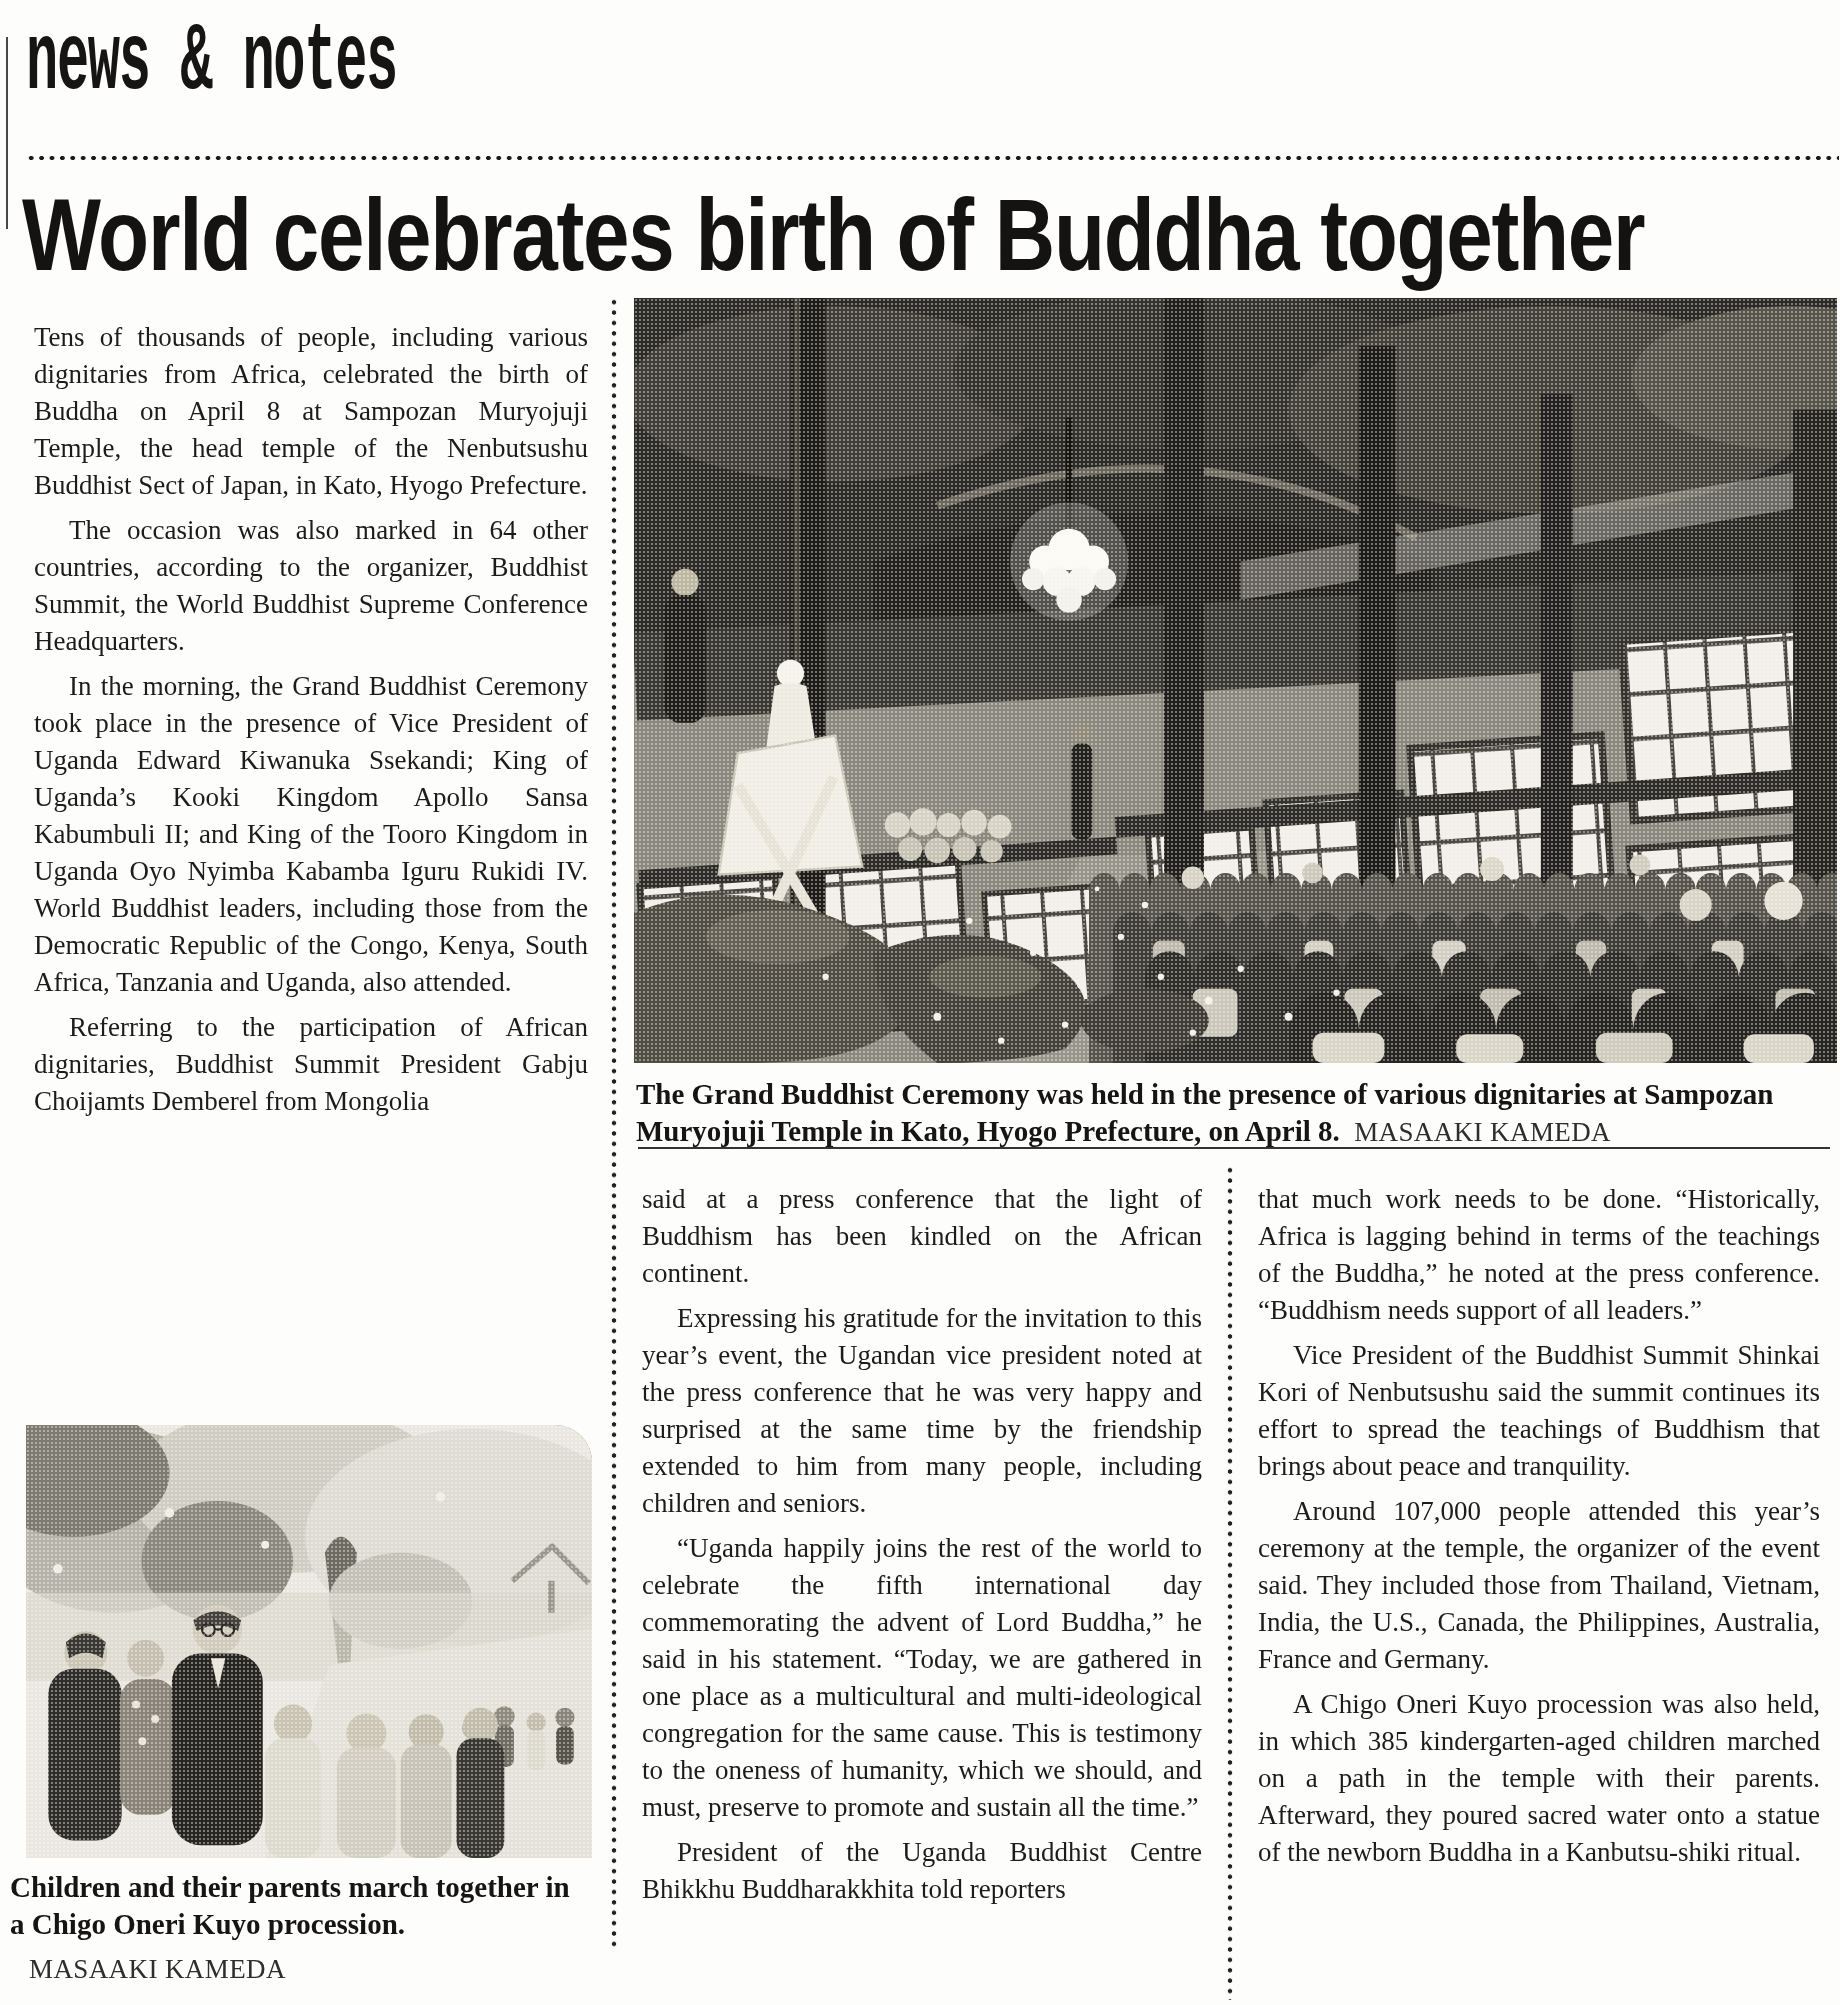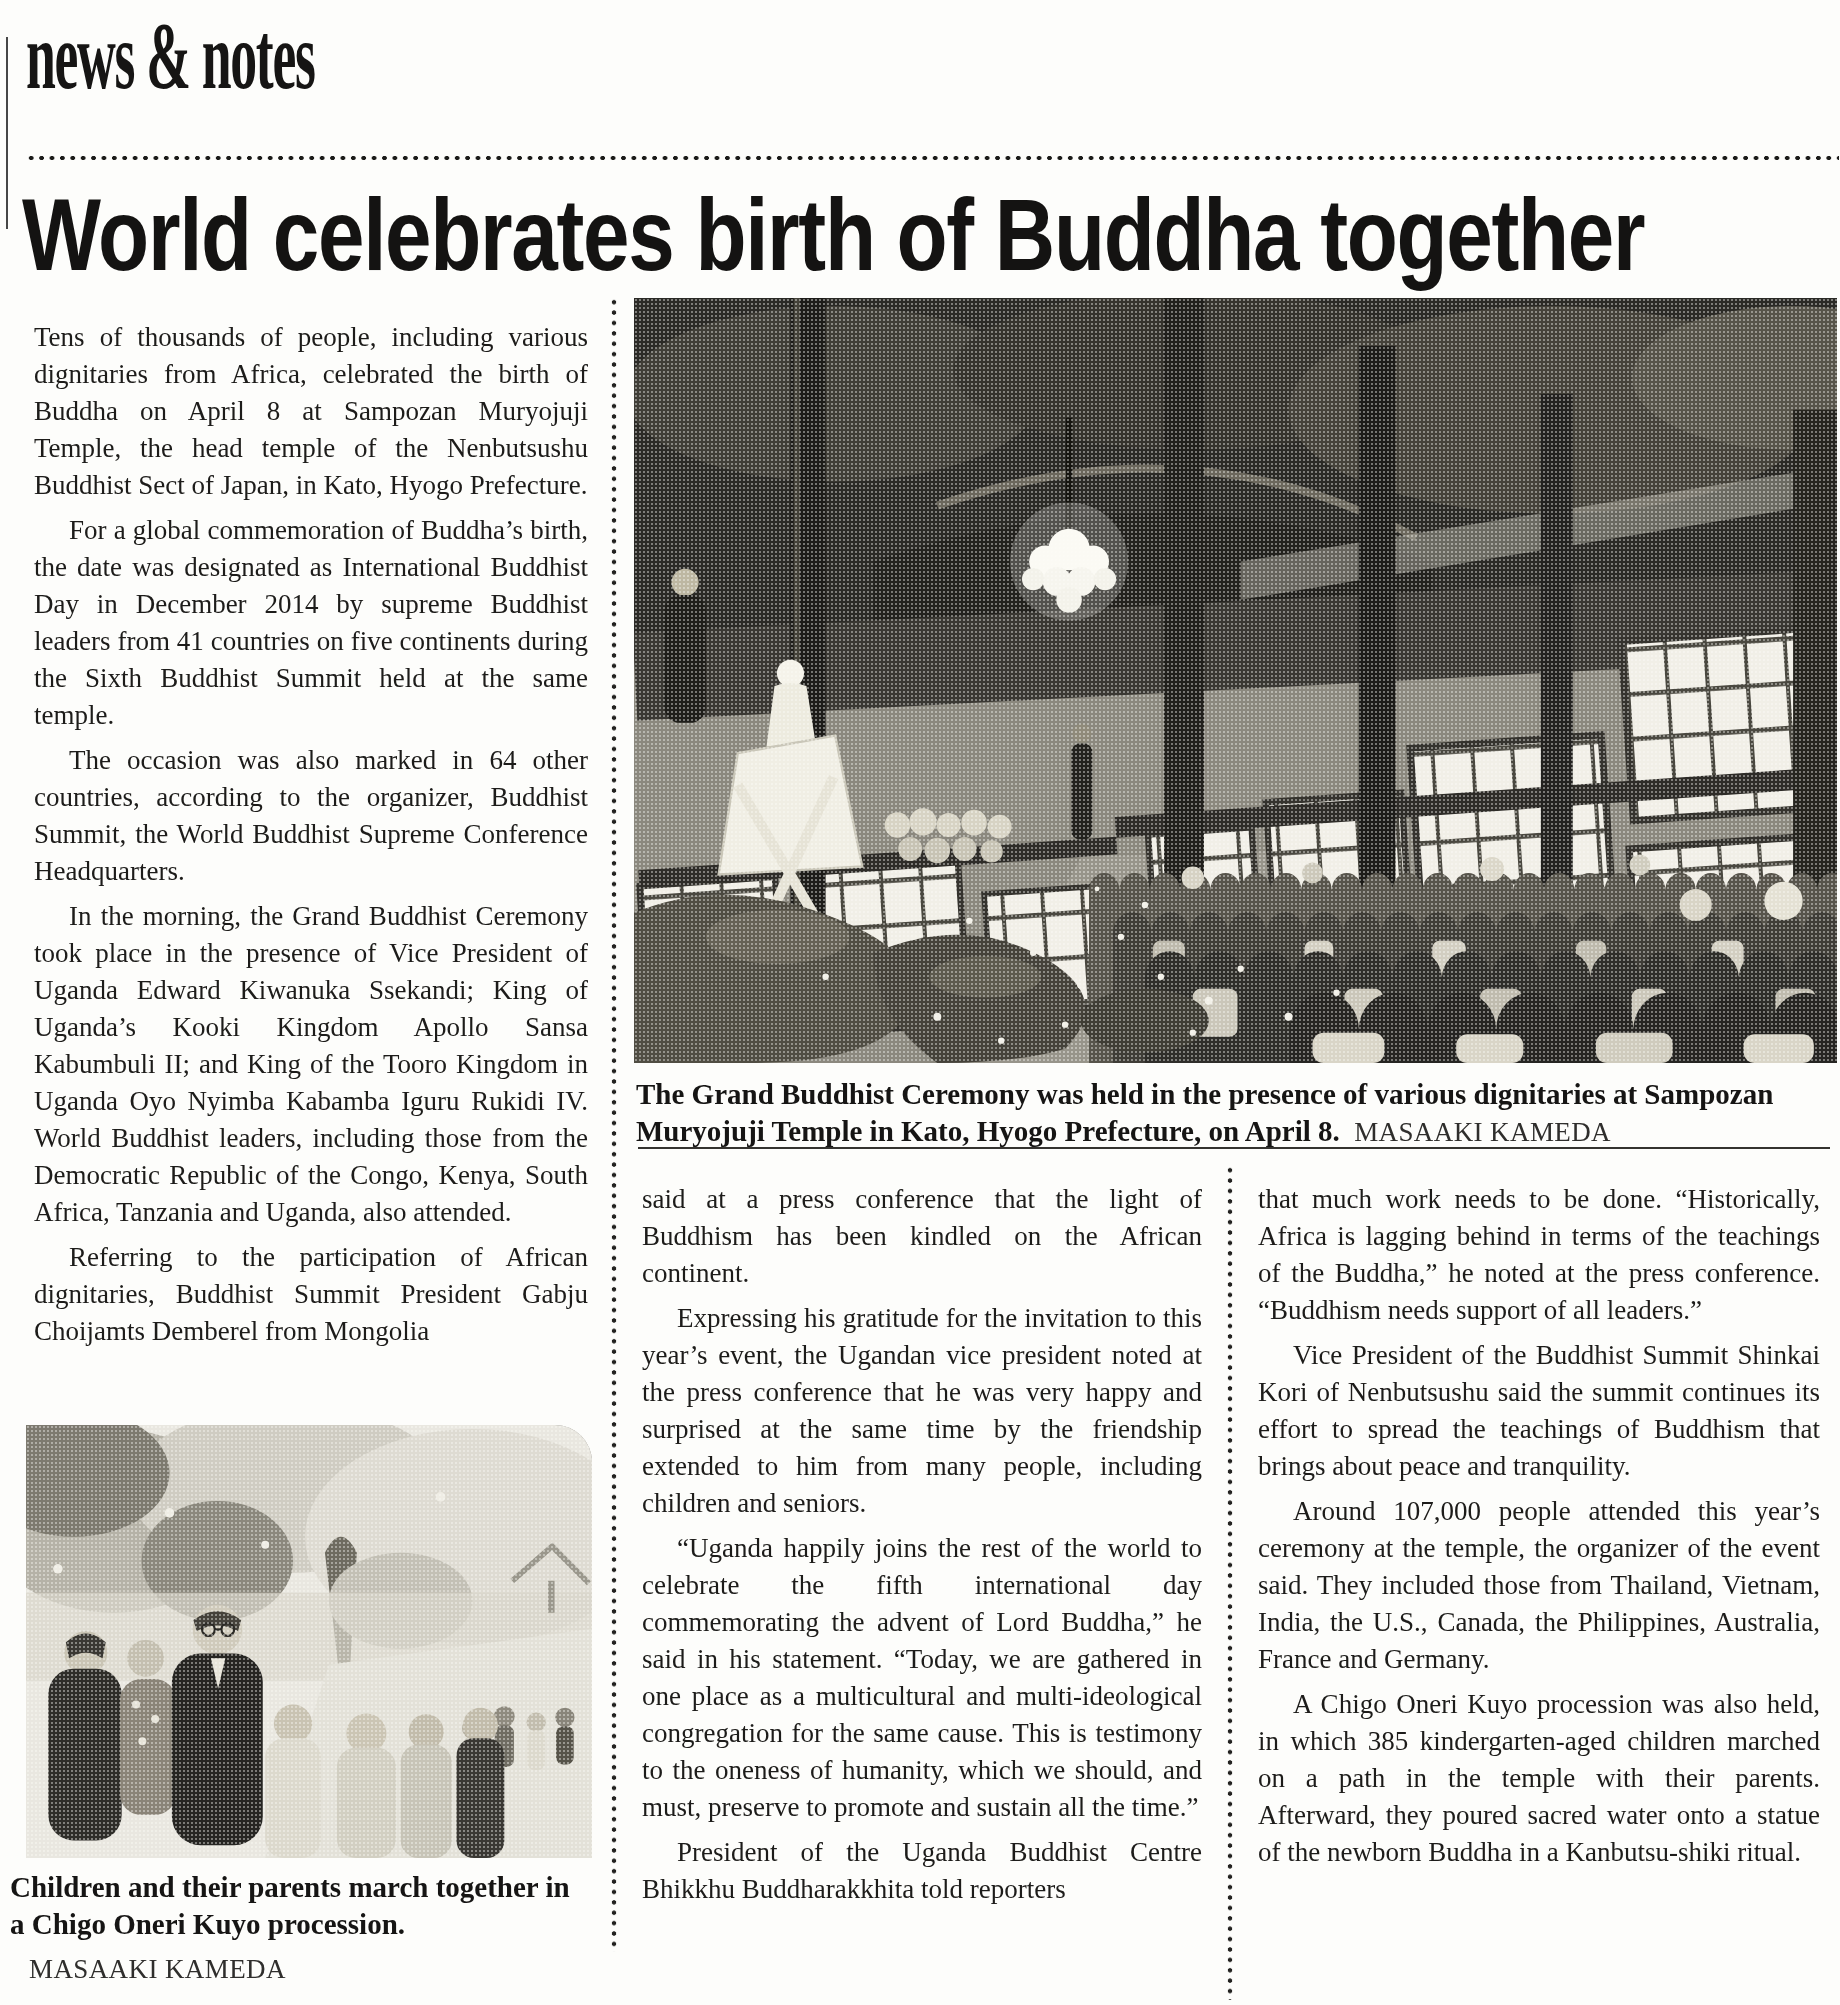"news & notes" .masthead { font-family: Liberation Serif, serif -> Liberation Mono, monospace; top: 0 -> 8px }
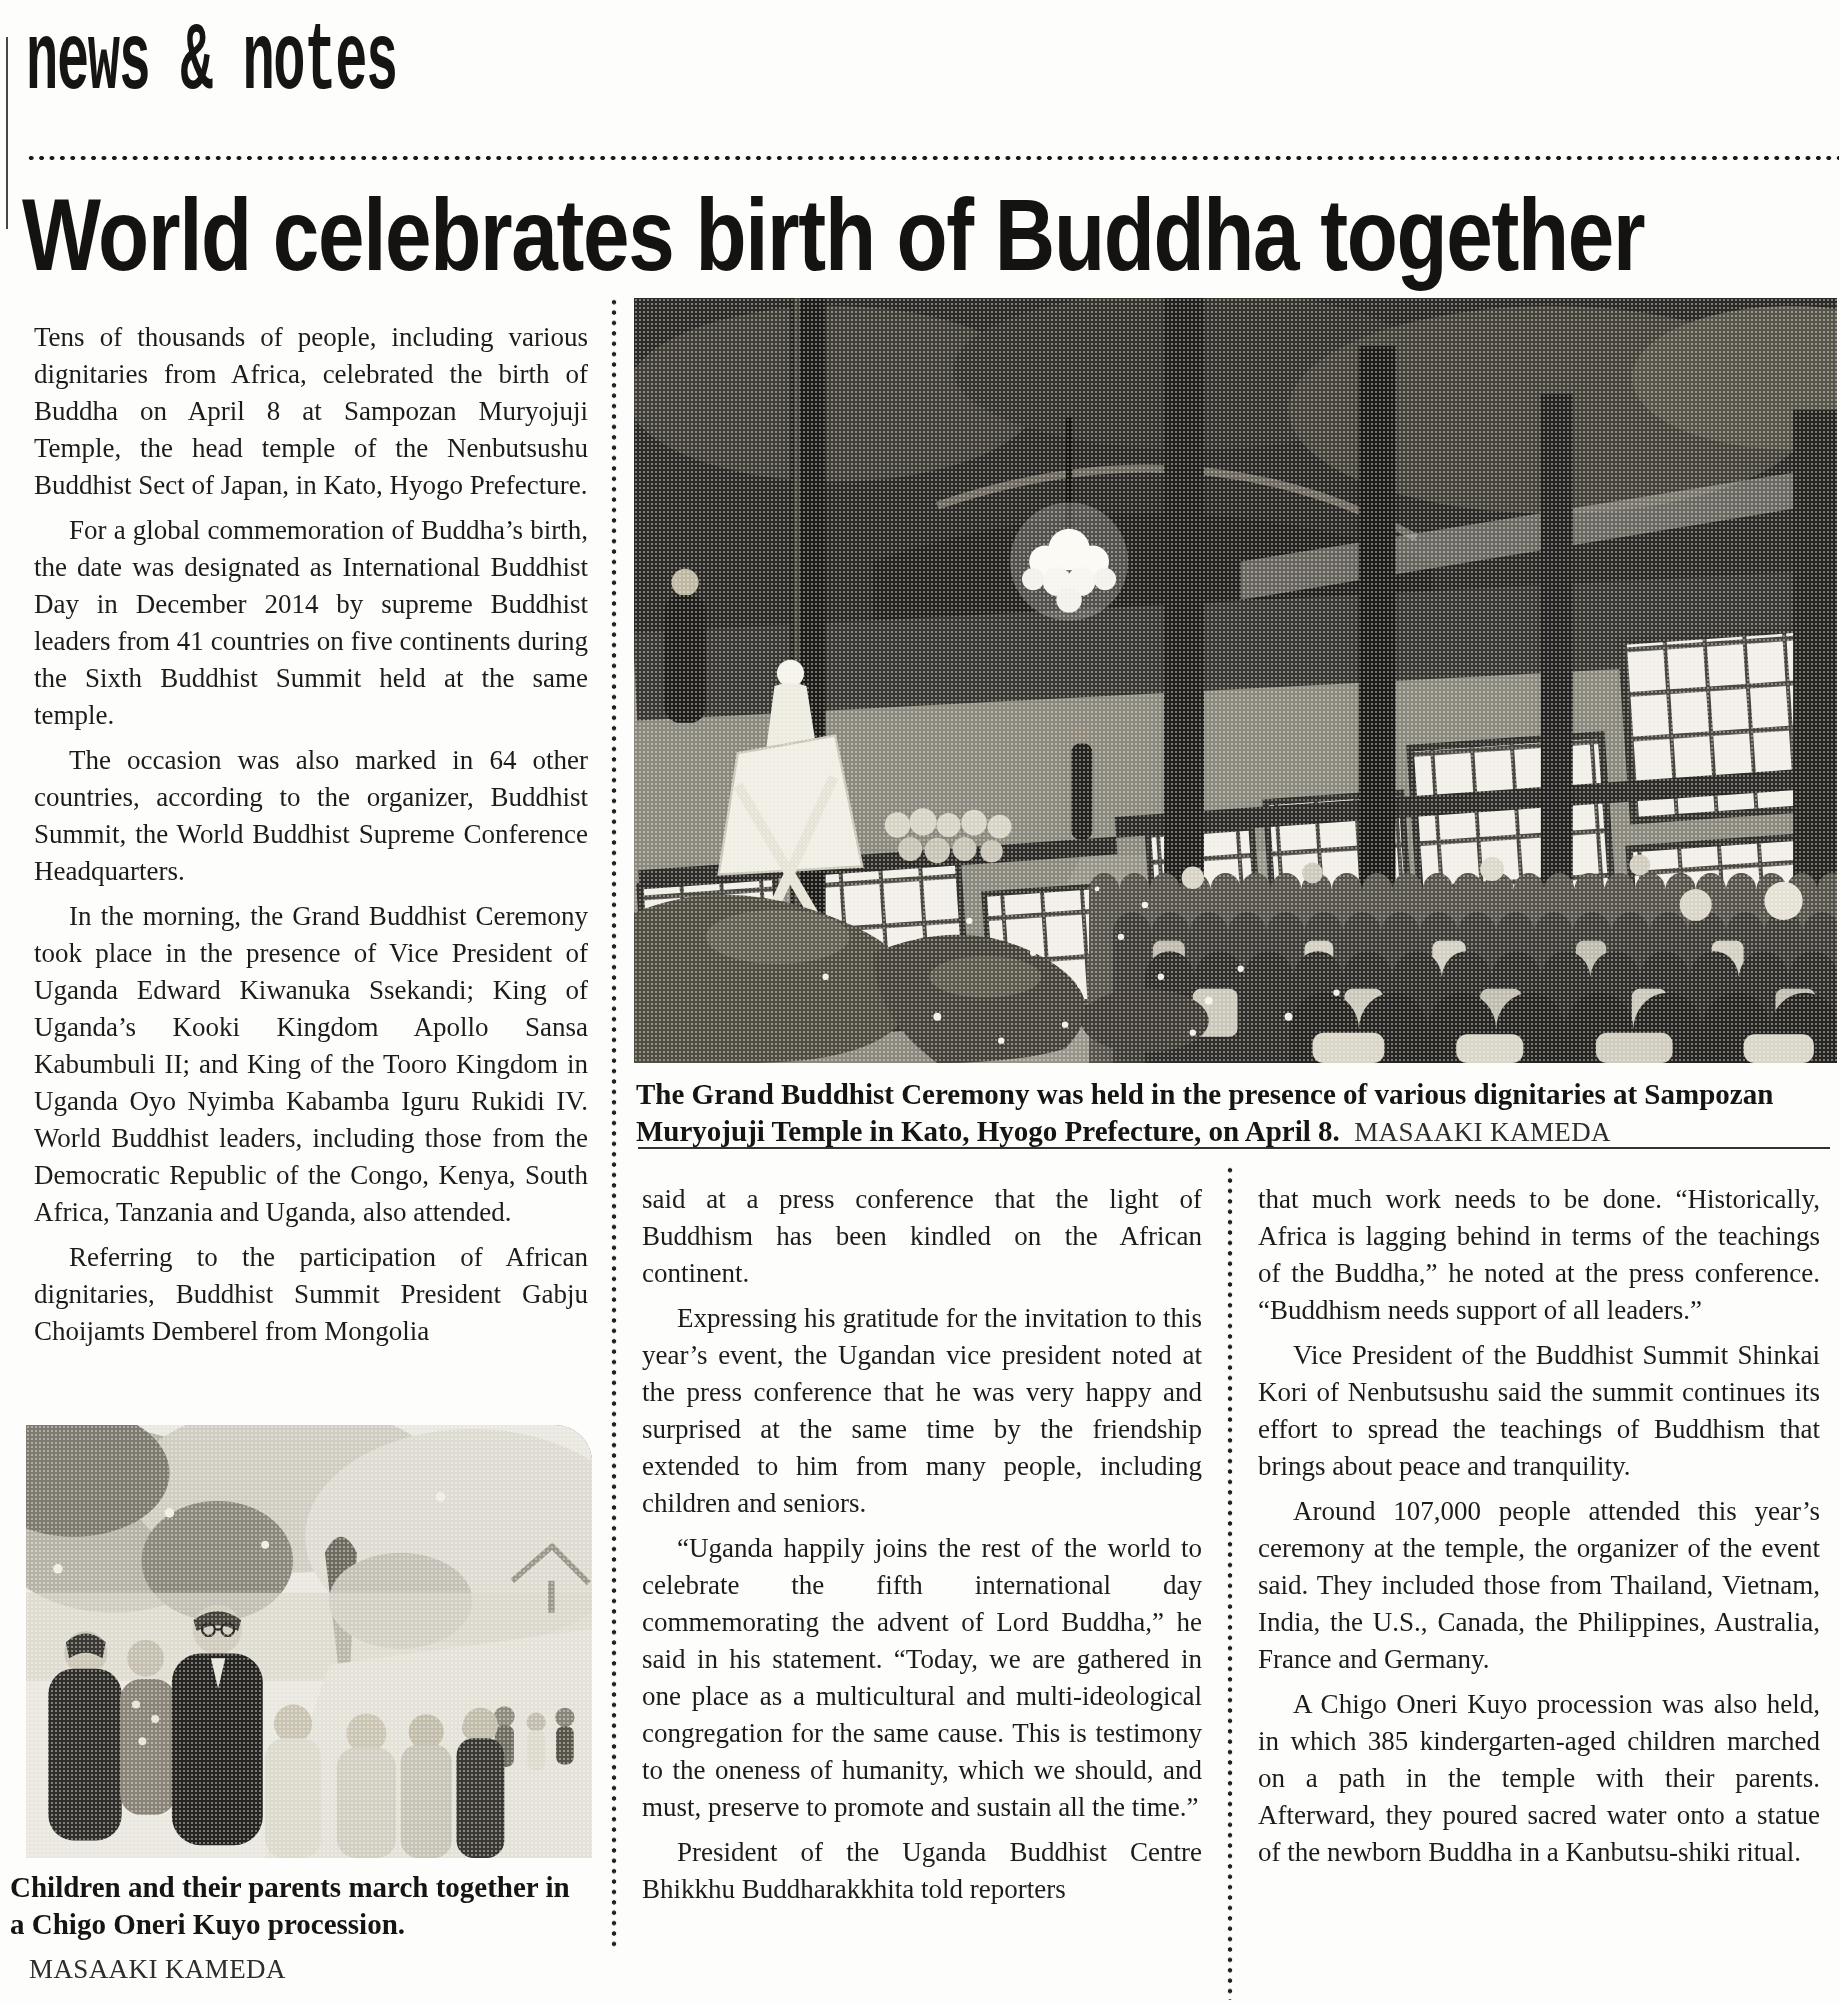"For a global commemoration of" p.ind { html: <p>For a global commemoration of Buddha’s birth, the date was designated as International Buddhist Day in December 2014 by supreme Buddhist leaders from 41 countries on five continents during the Sixth Buddhist Summit held at the same temple.</p> -> none }
